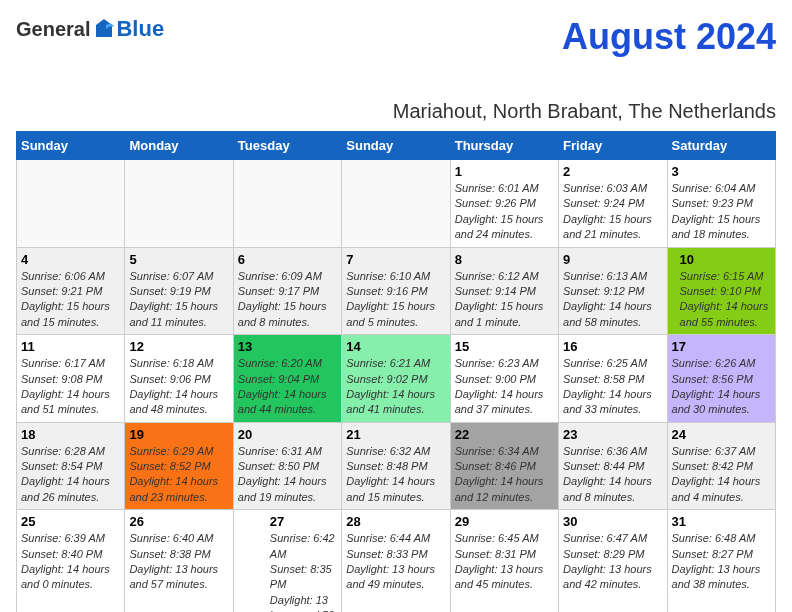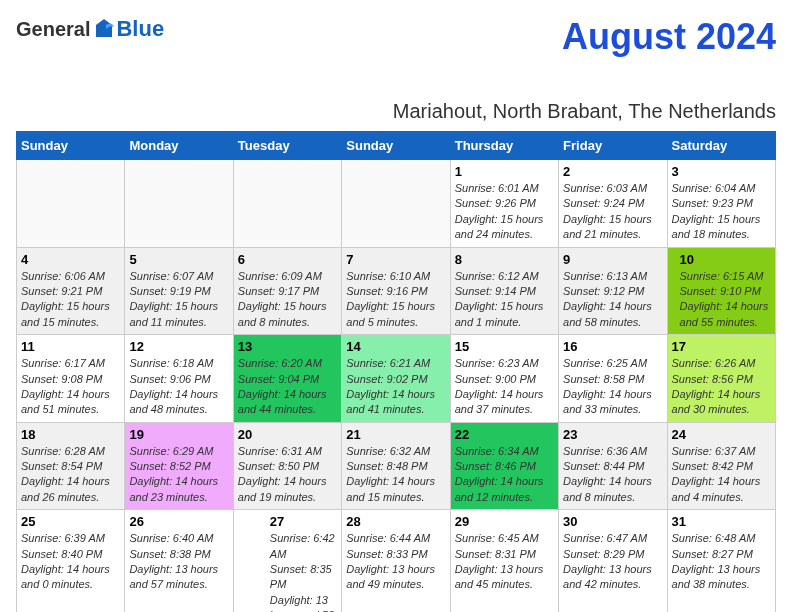"17" td { background: #bef264 -> #c4b5fd }
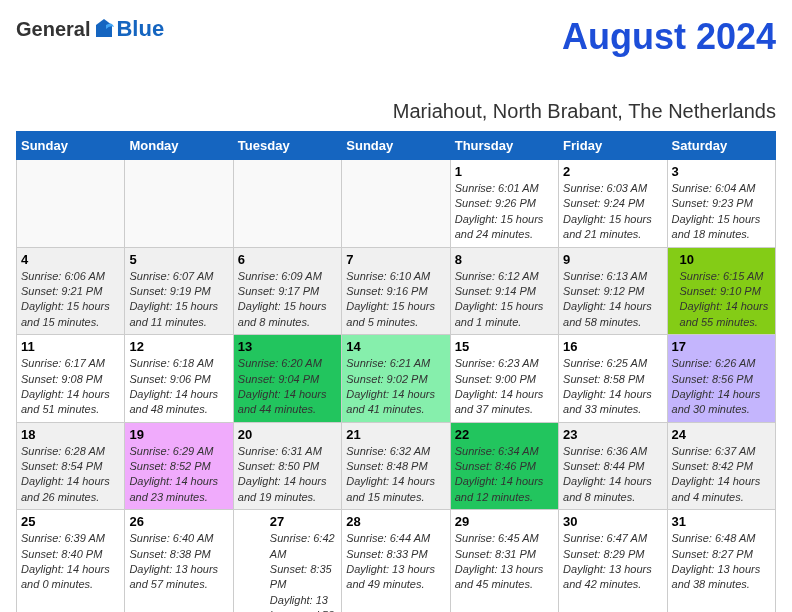"19" td { background: #f0abfc -> #f97316 }
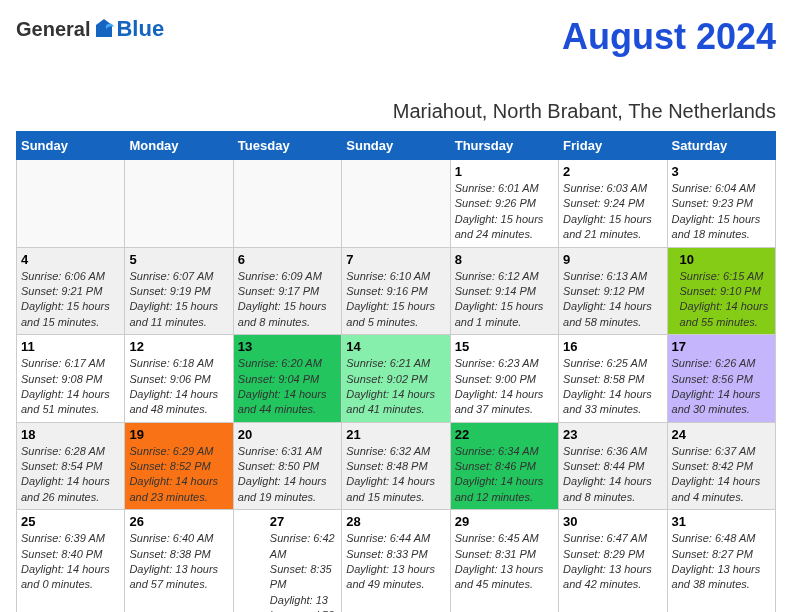"22" td { background: #22c55e -> #a3a3a3 }
